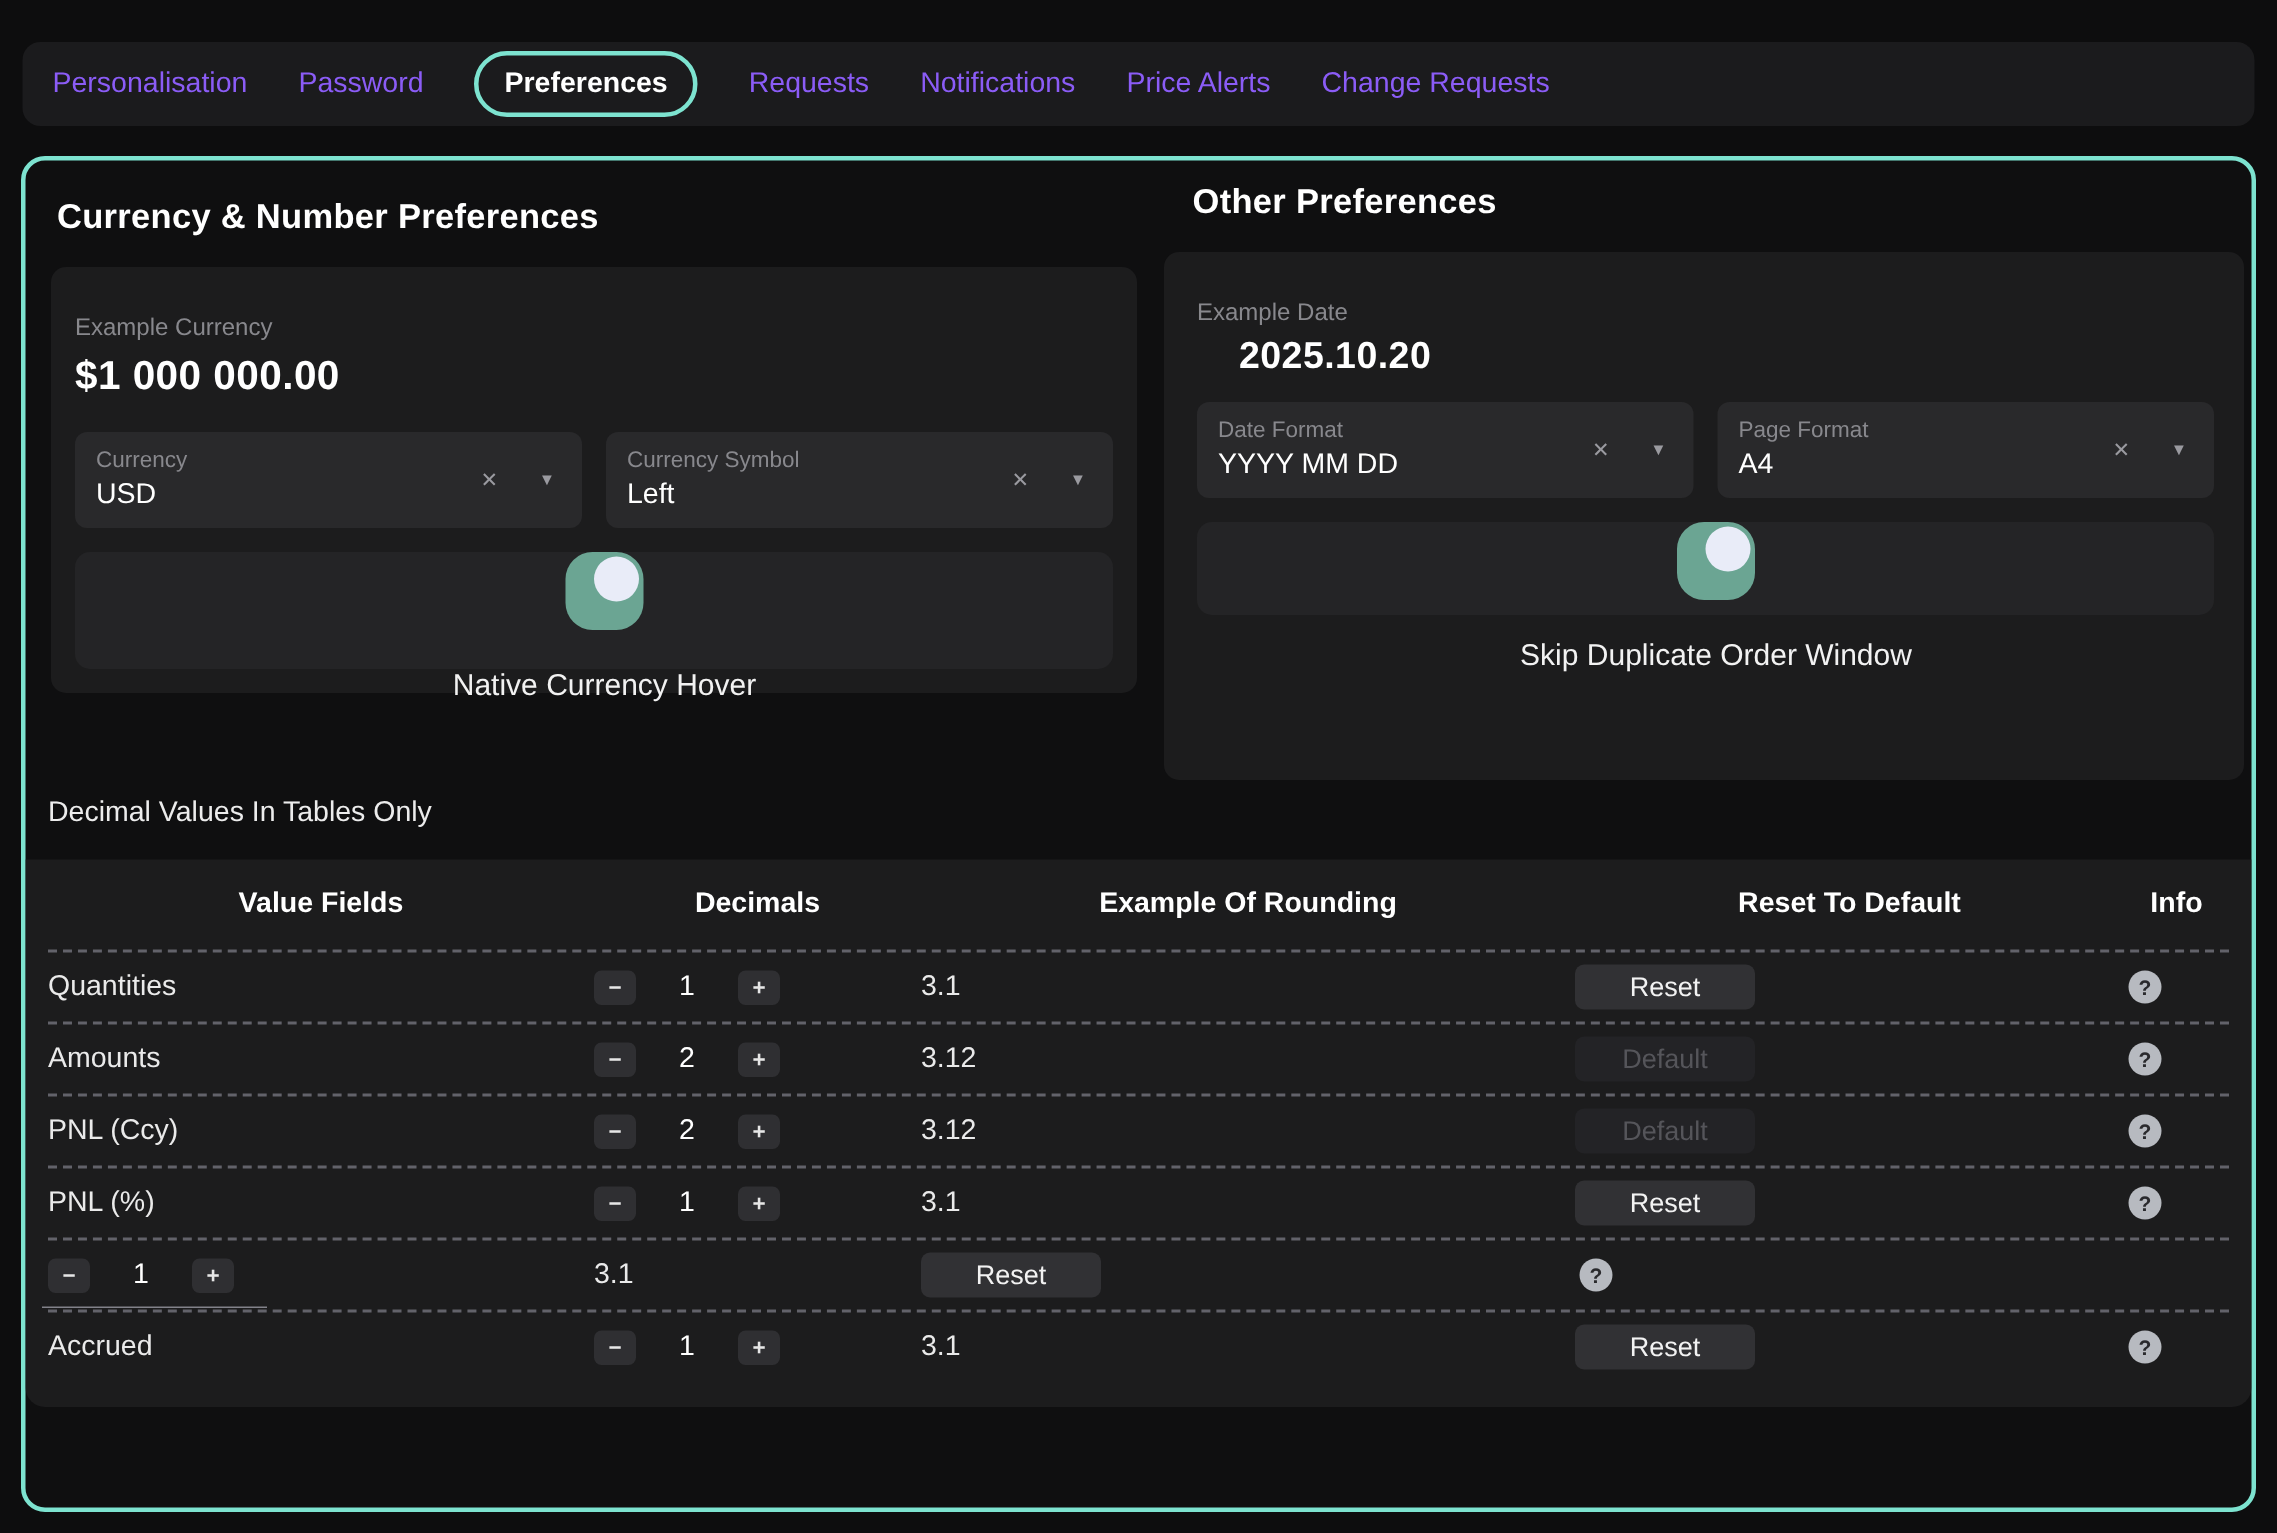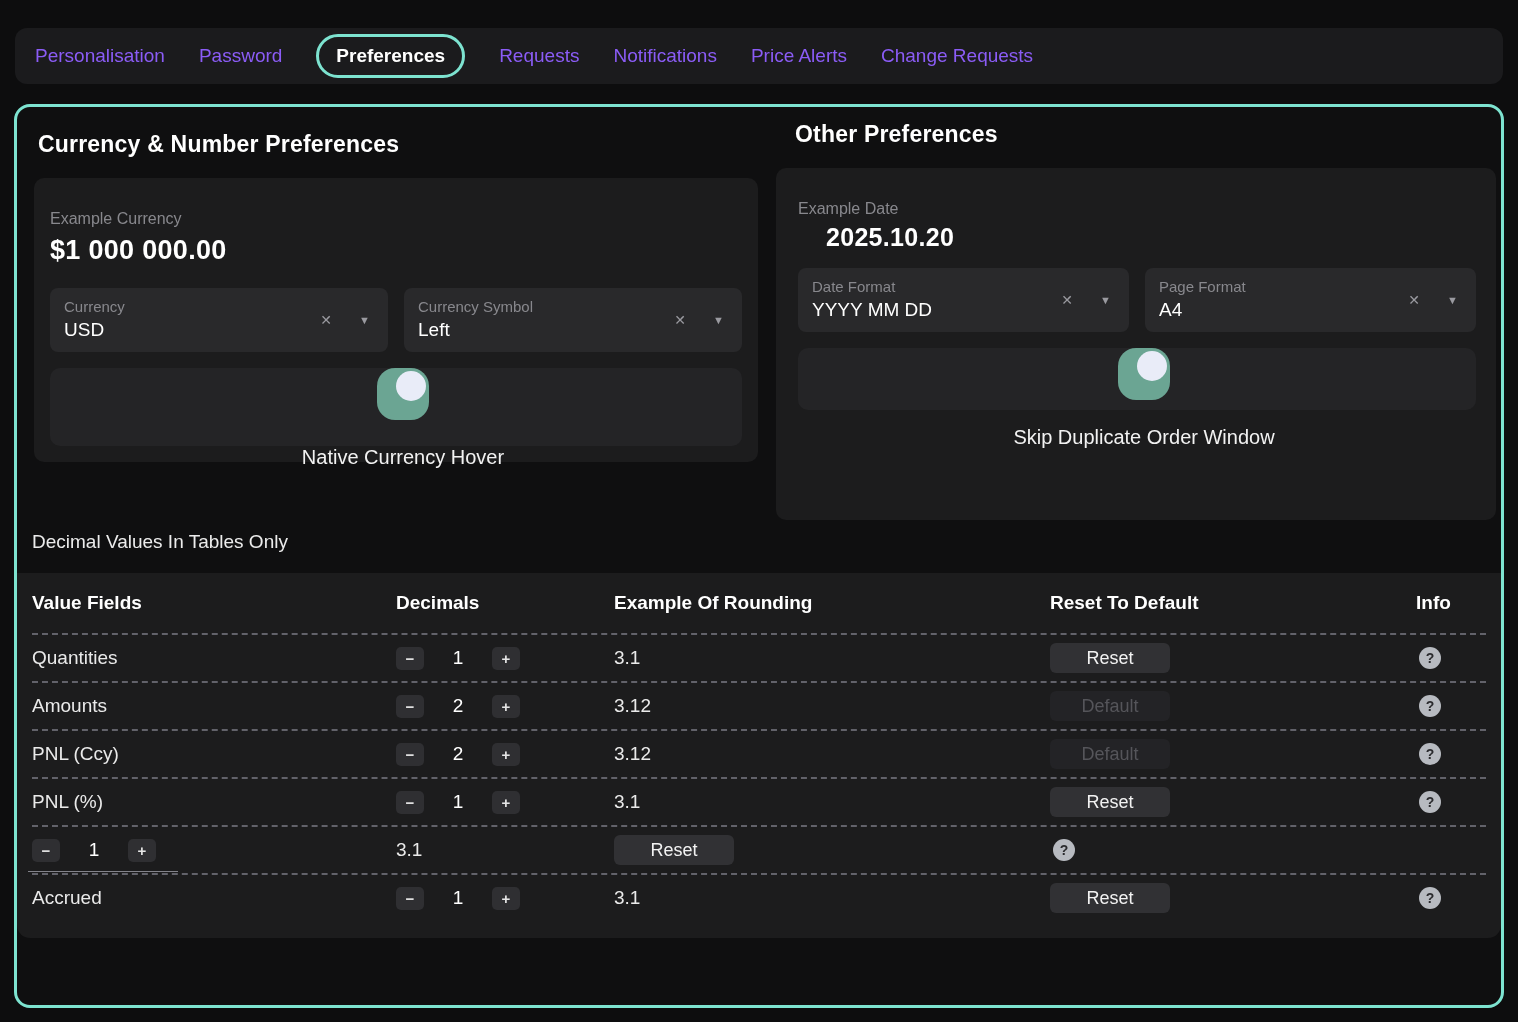"Value Fields" .thead { text-align: none -> center }
